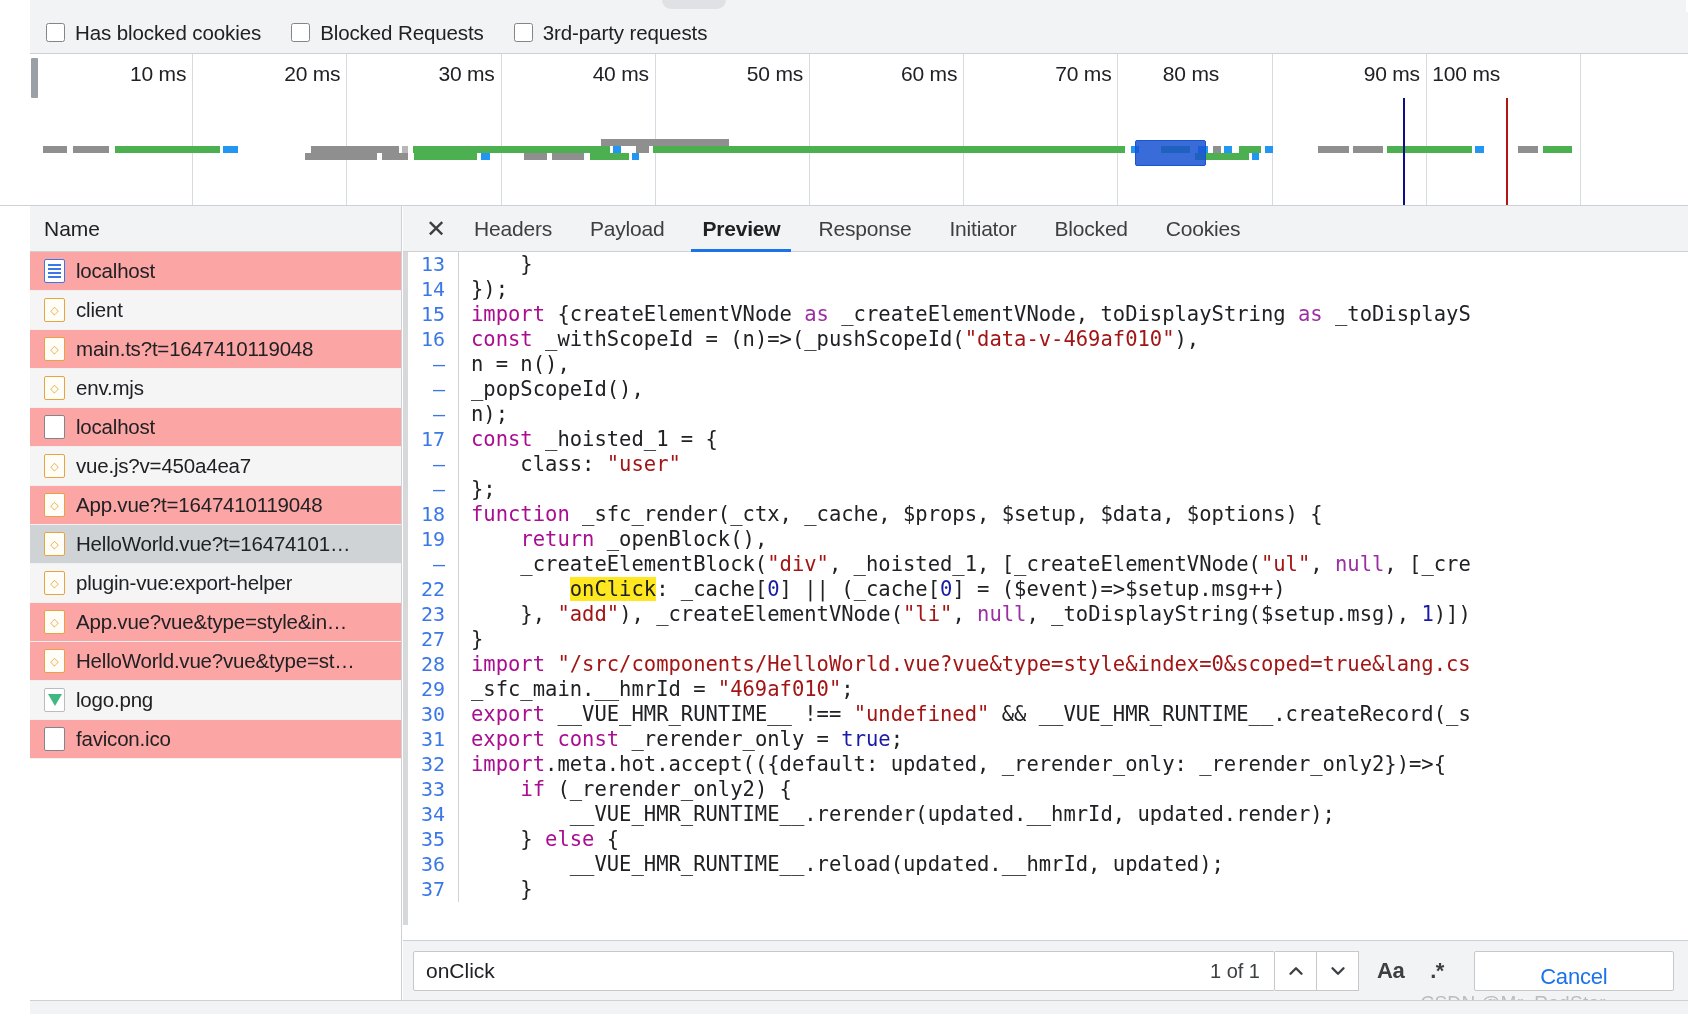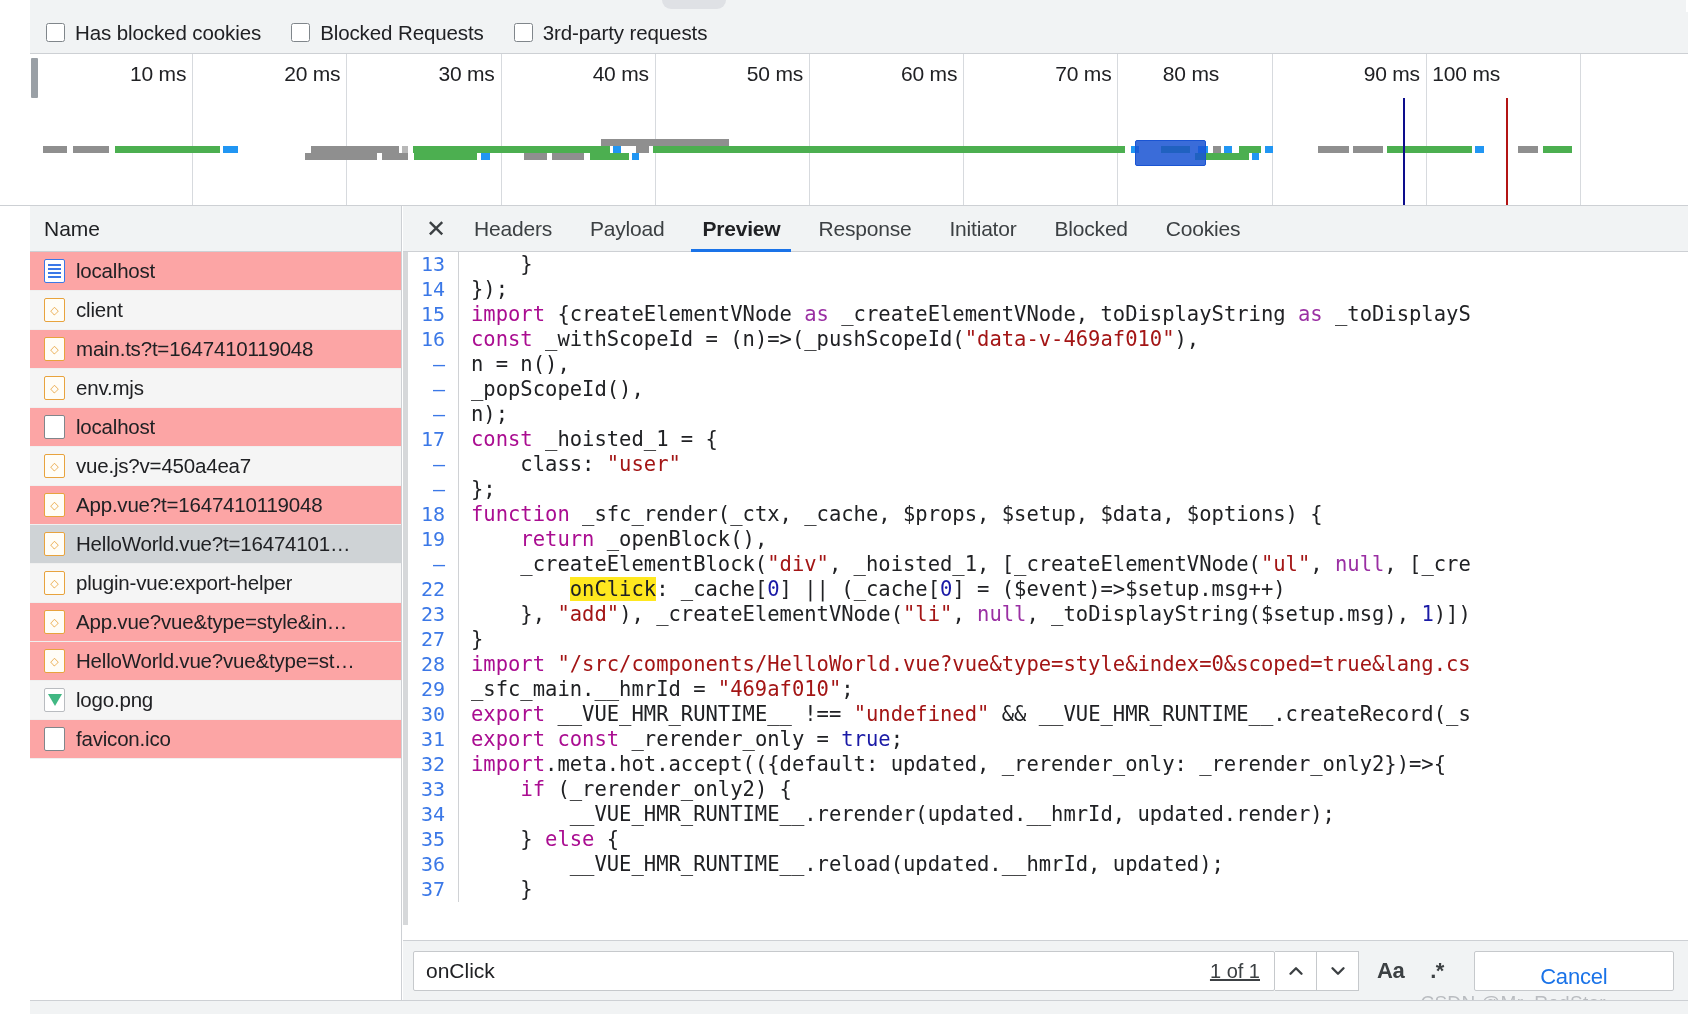"1 of 1" .find-count { text-decoration: underline -> none }
